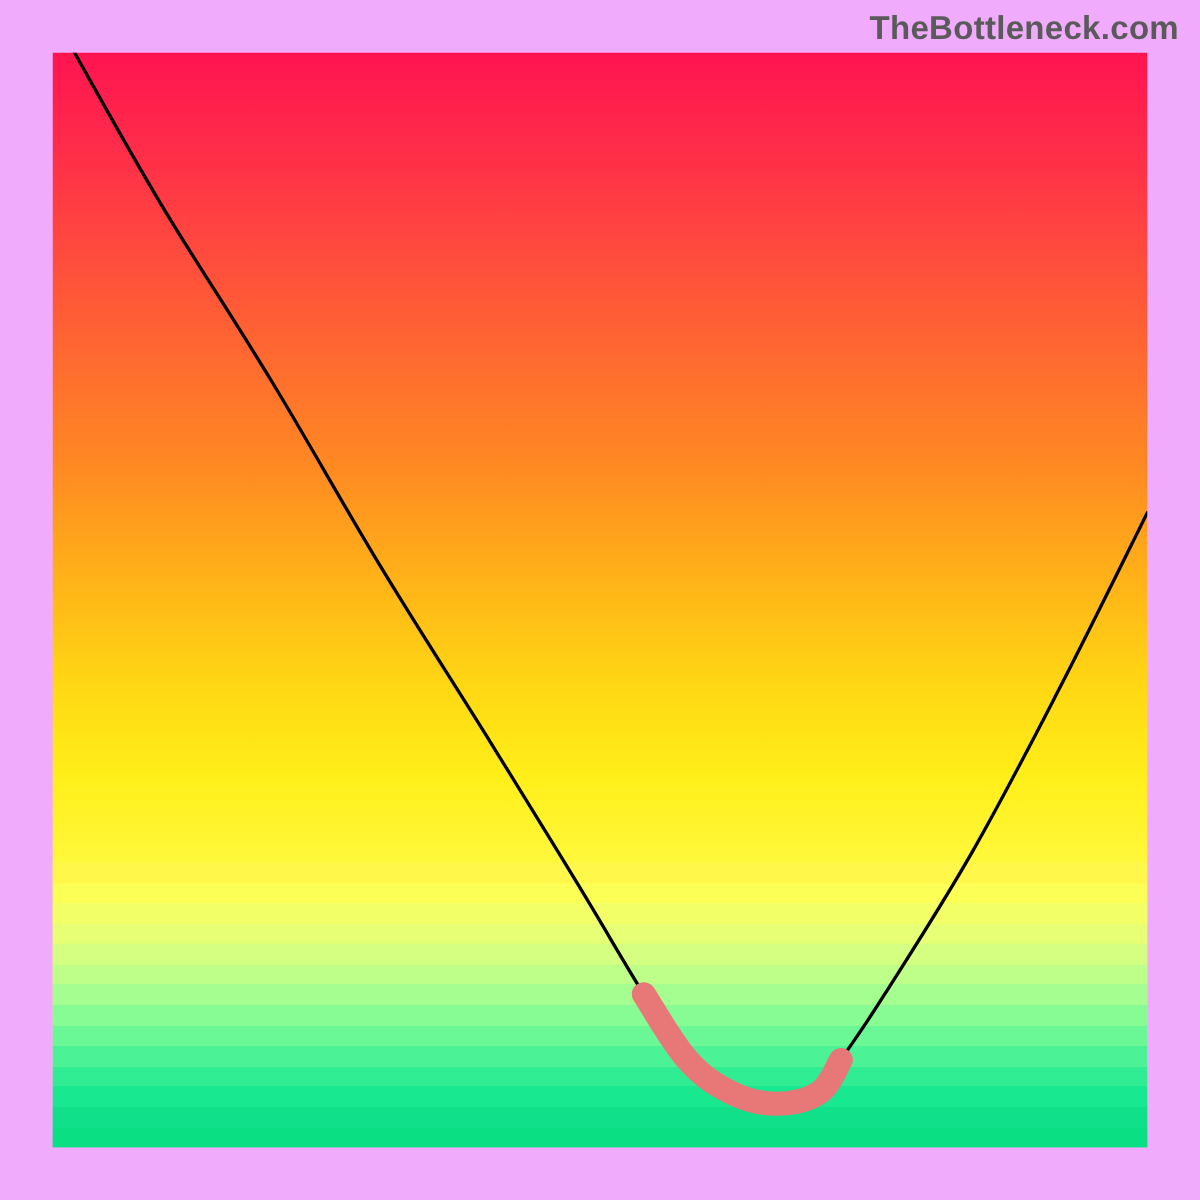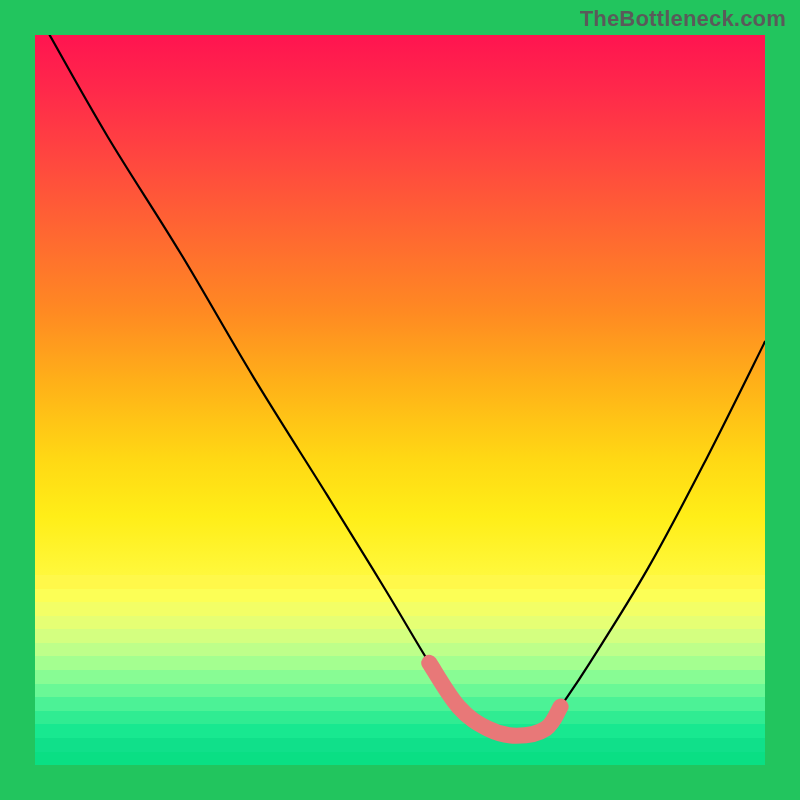"TheBottleneck.com" .frame { background: #22c55e -> #f0abfc }
